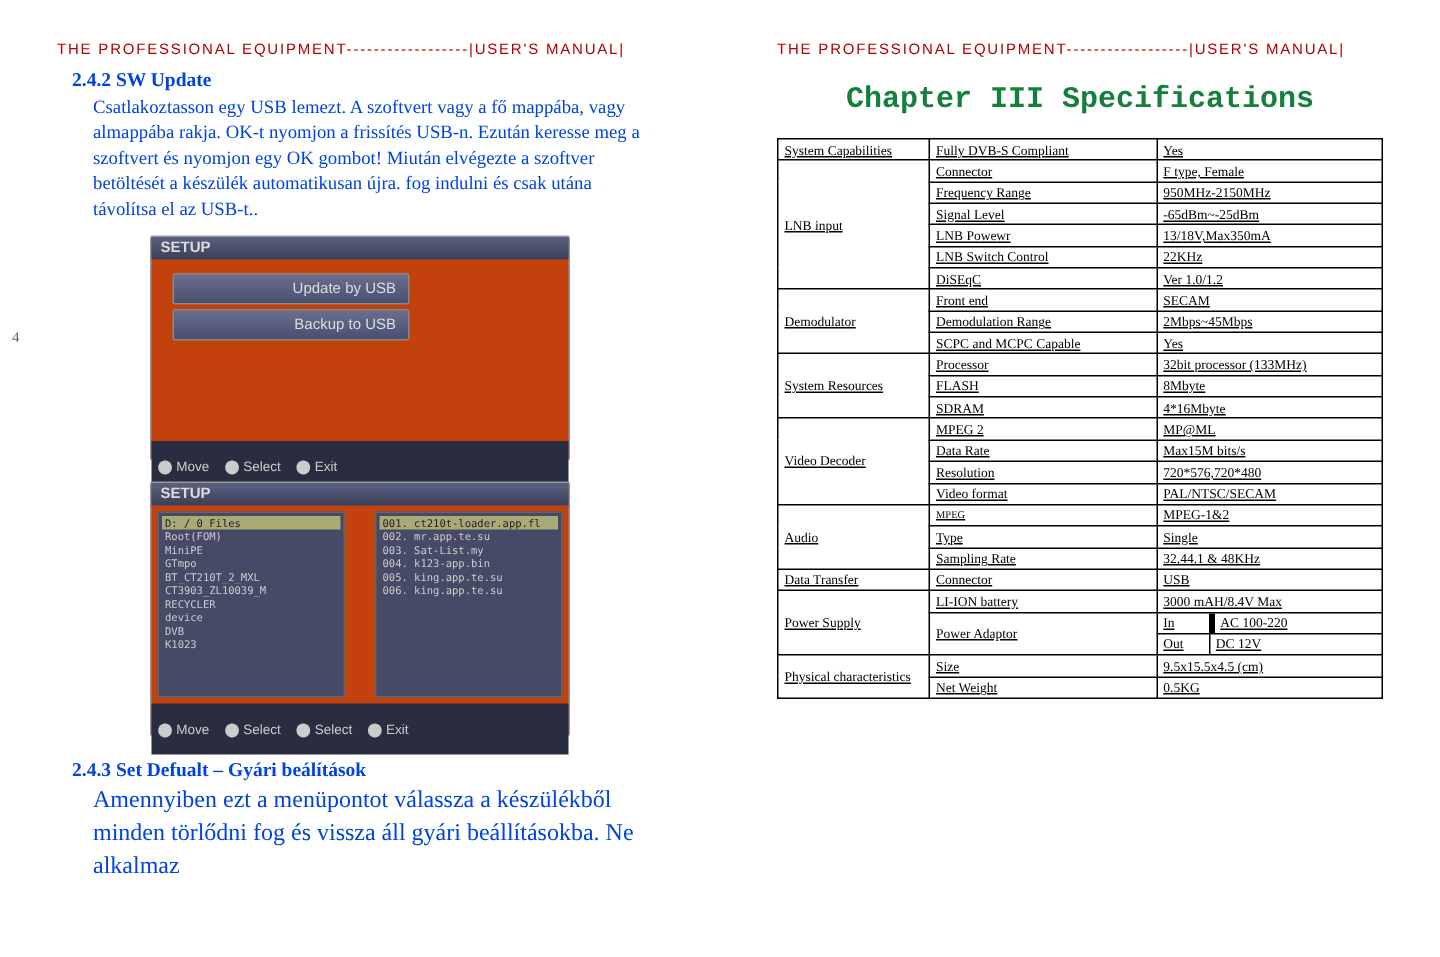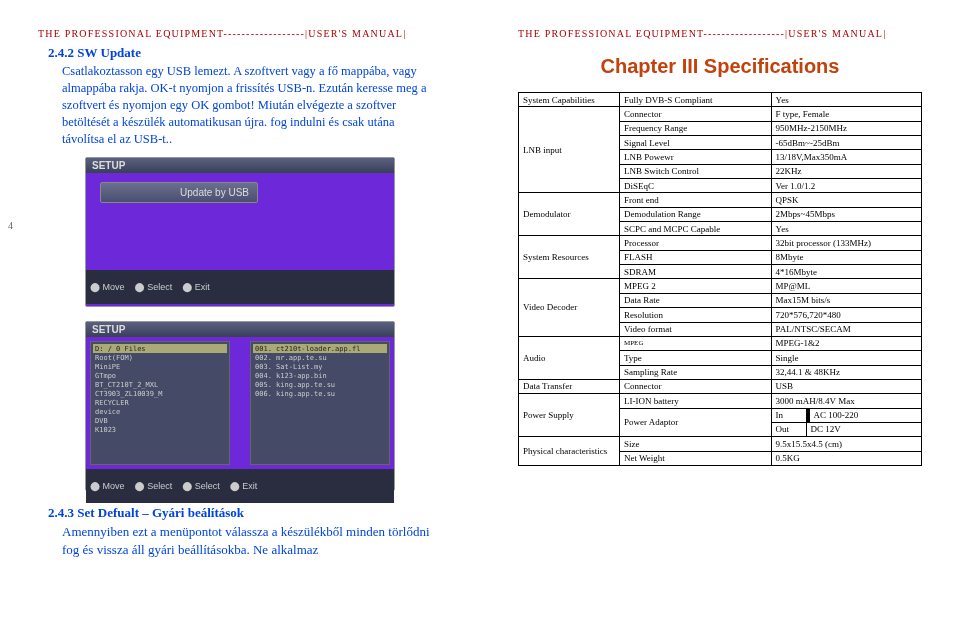"THE PROFESSIONAL" .hdr { font-family: Liberation Serif, serif -> Liberation Sans, sans-serif }
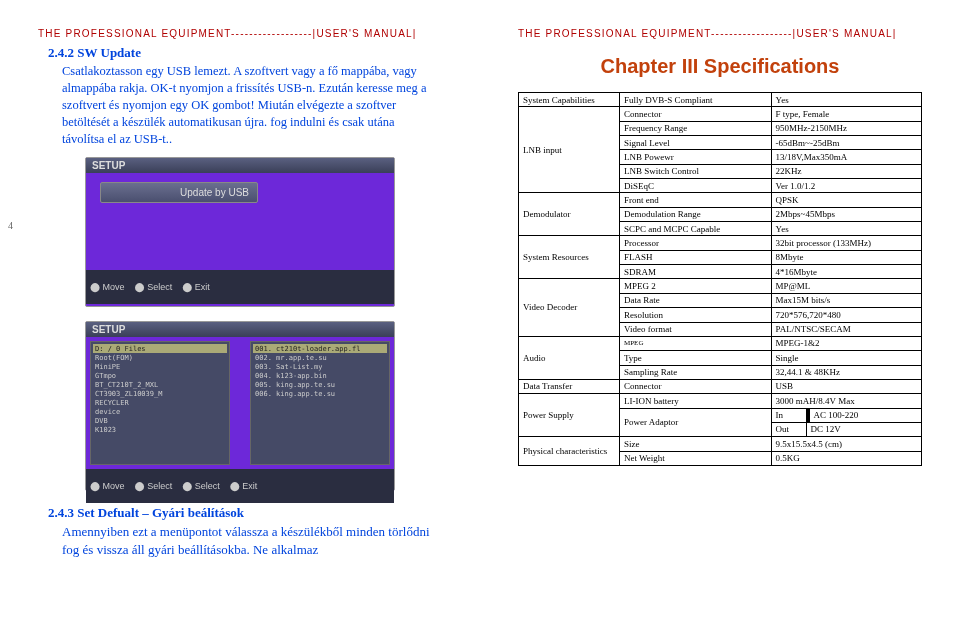"Chapter III Specifications" .chap { color: #c2410c -> #15803d; font-family: Liberation Sans, sans-serif -> Liberation Mono, monospace }
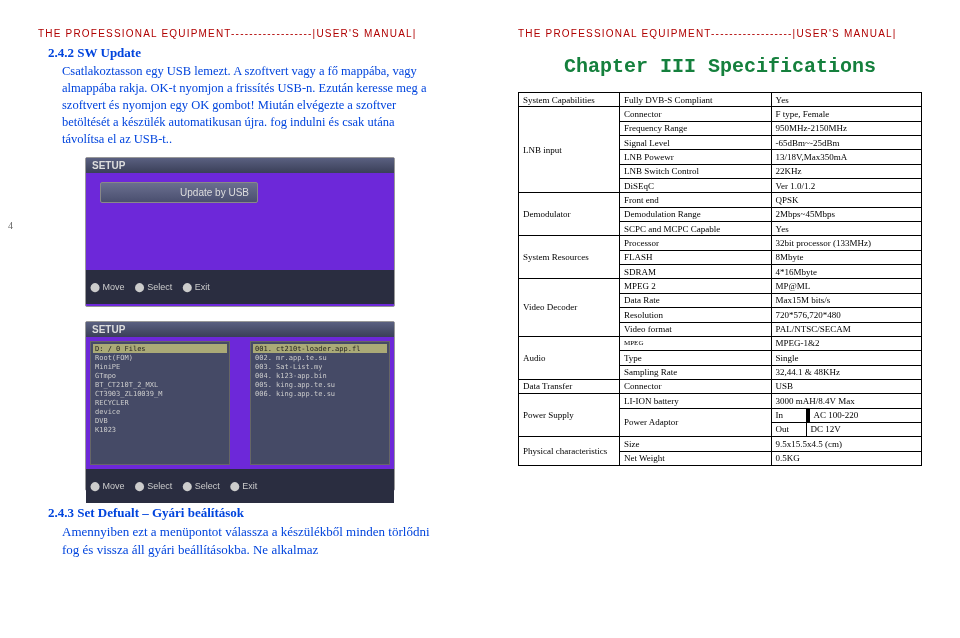"System Capabilities" table.spec { text-decoration: none -> underline }
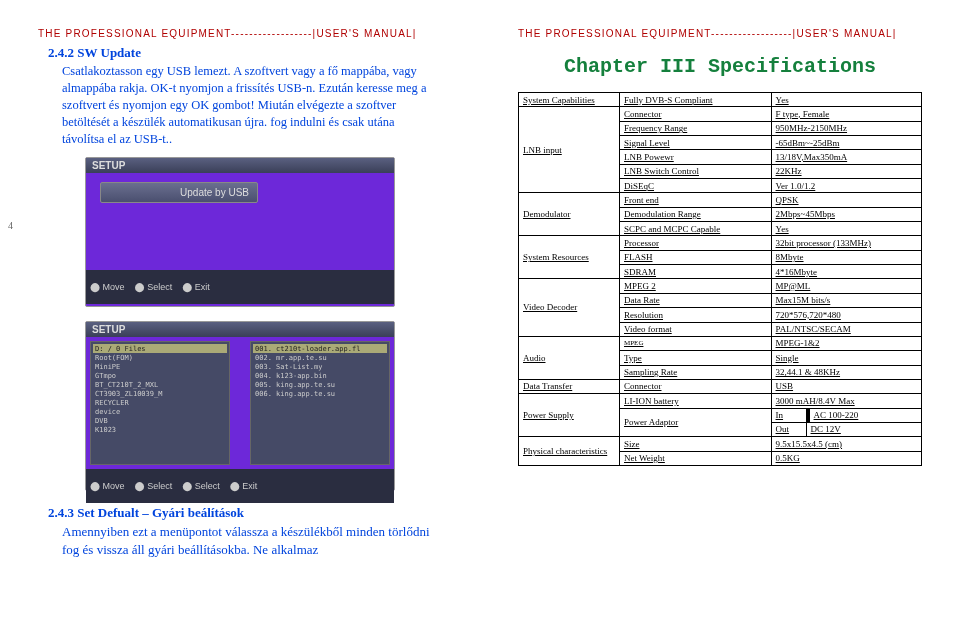"SETUP" .screenshot { background: #6d28d9 -> #c2410c; width: 310px -> 280px }
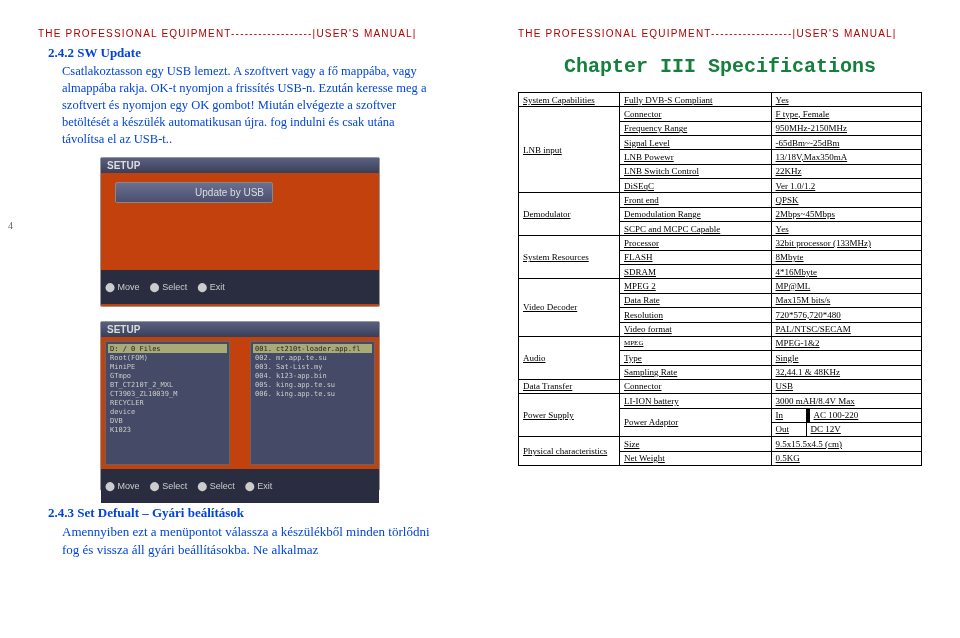"QPSK" td { text: QPSK -> SECAM }
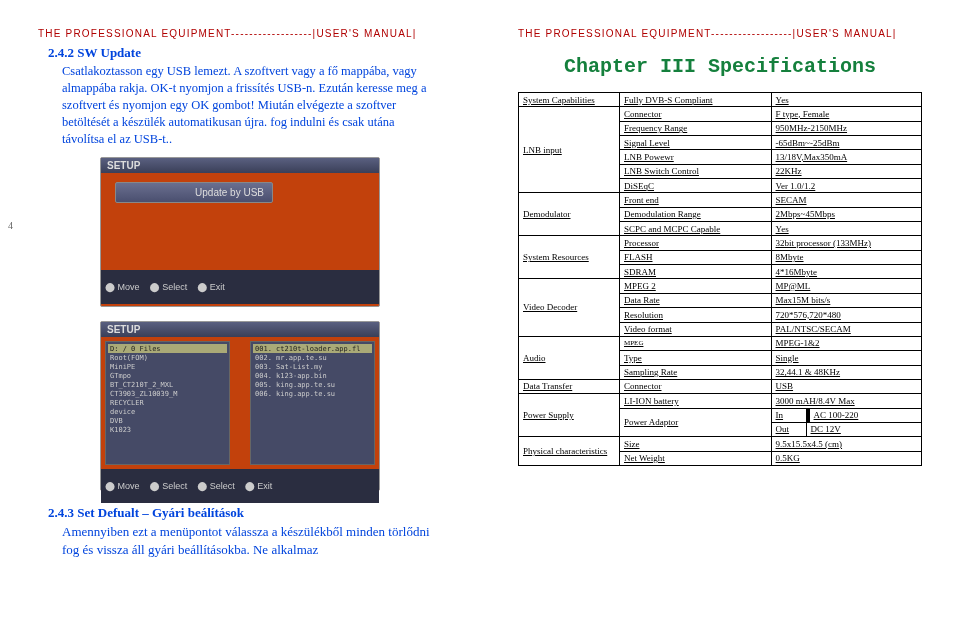"Backup to USB" div.ss-btn { html: none -> <div>Backup to USB</div> }
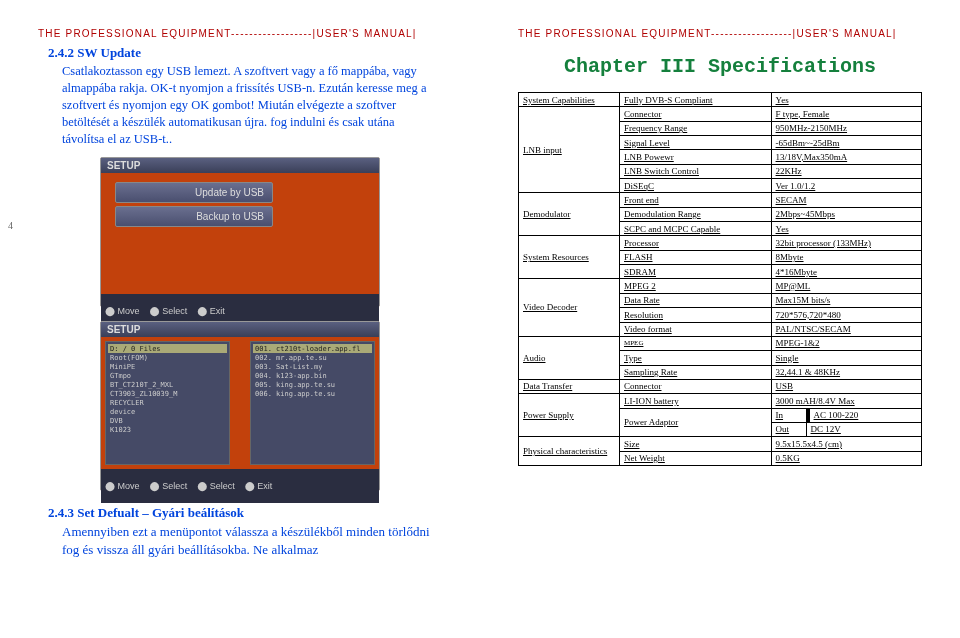"Amennyiben ezt a menüpontot válassza" .footer-note { font-size: 13px -> 16px }
